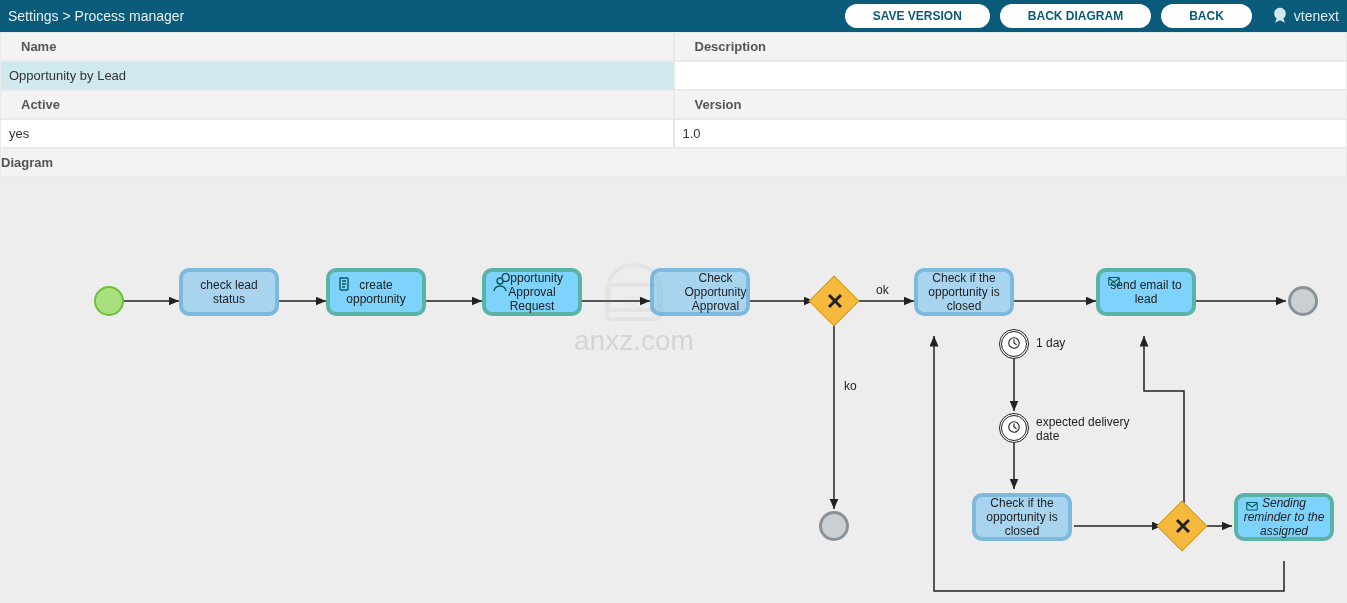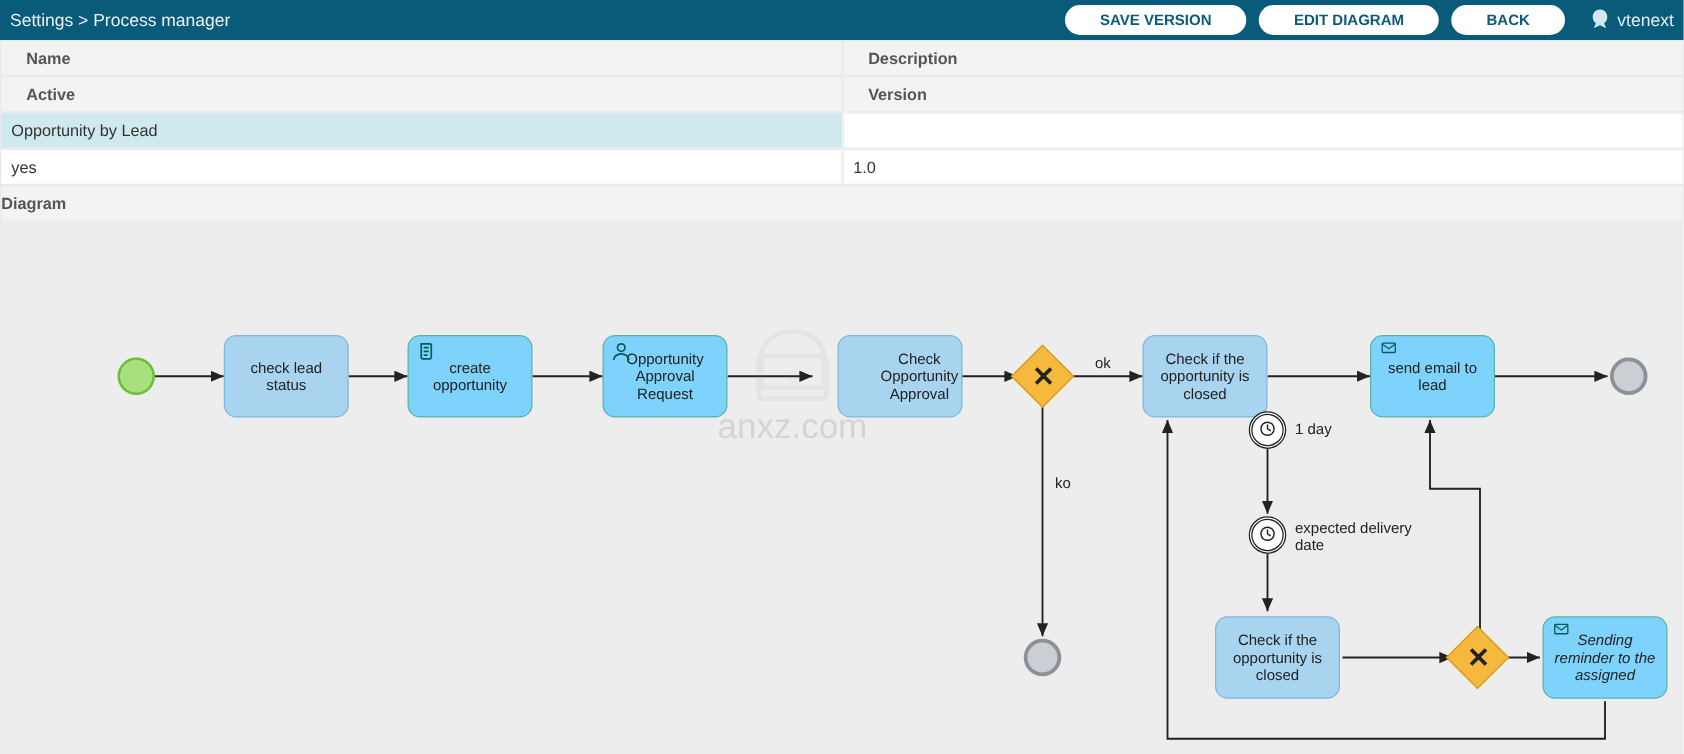"EDIT DIAGRAM" button.hdr-btn { text: EDIT -> BACK }
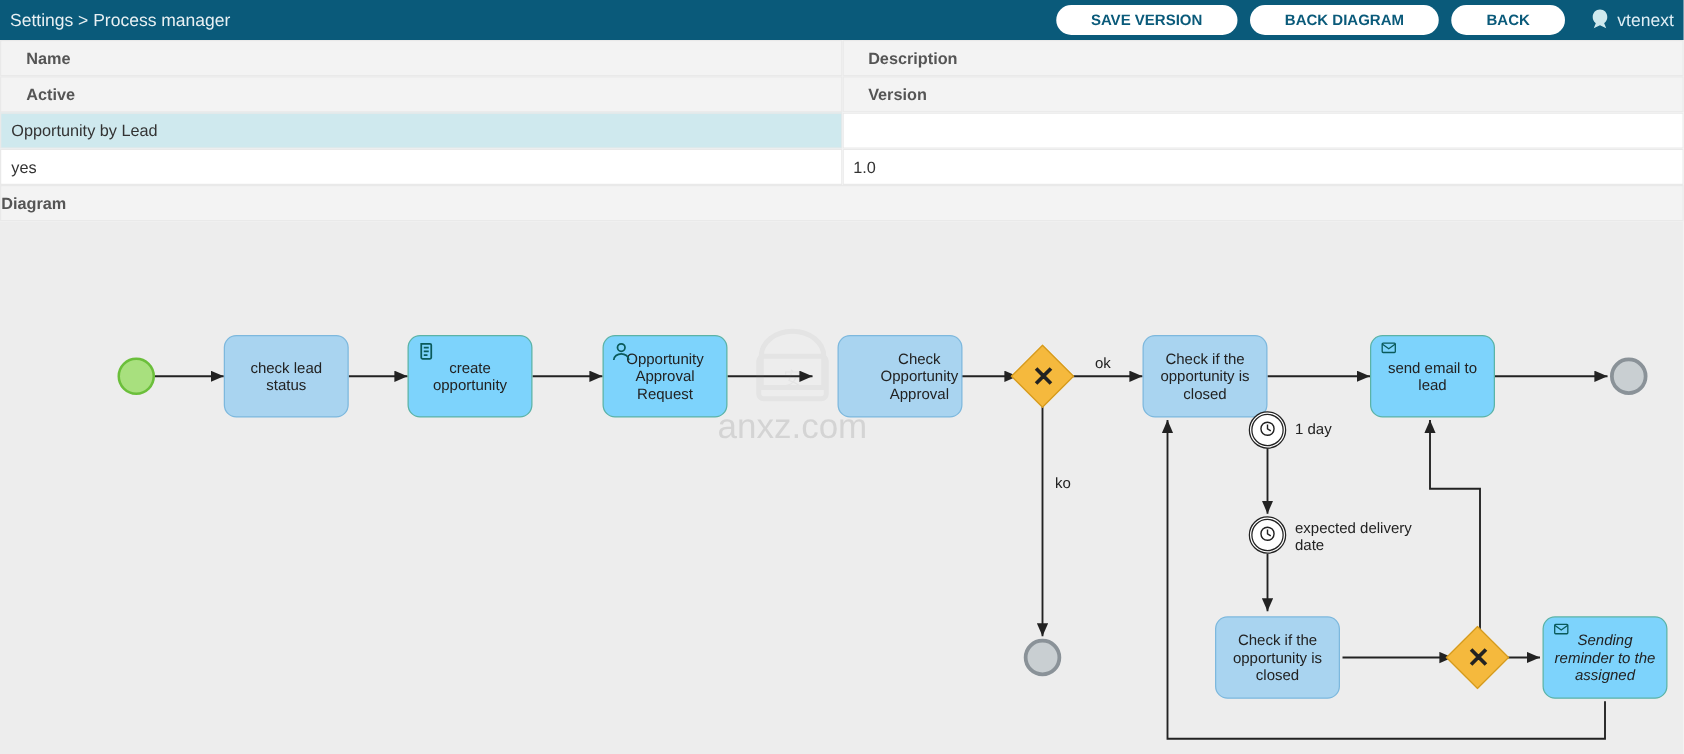"Active" div.details-row { order: before "Opportunity by Lead" -> after "Opportunity by Lead" }
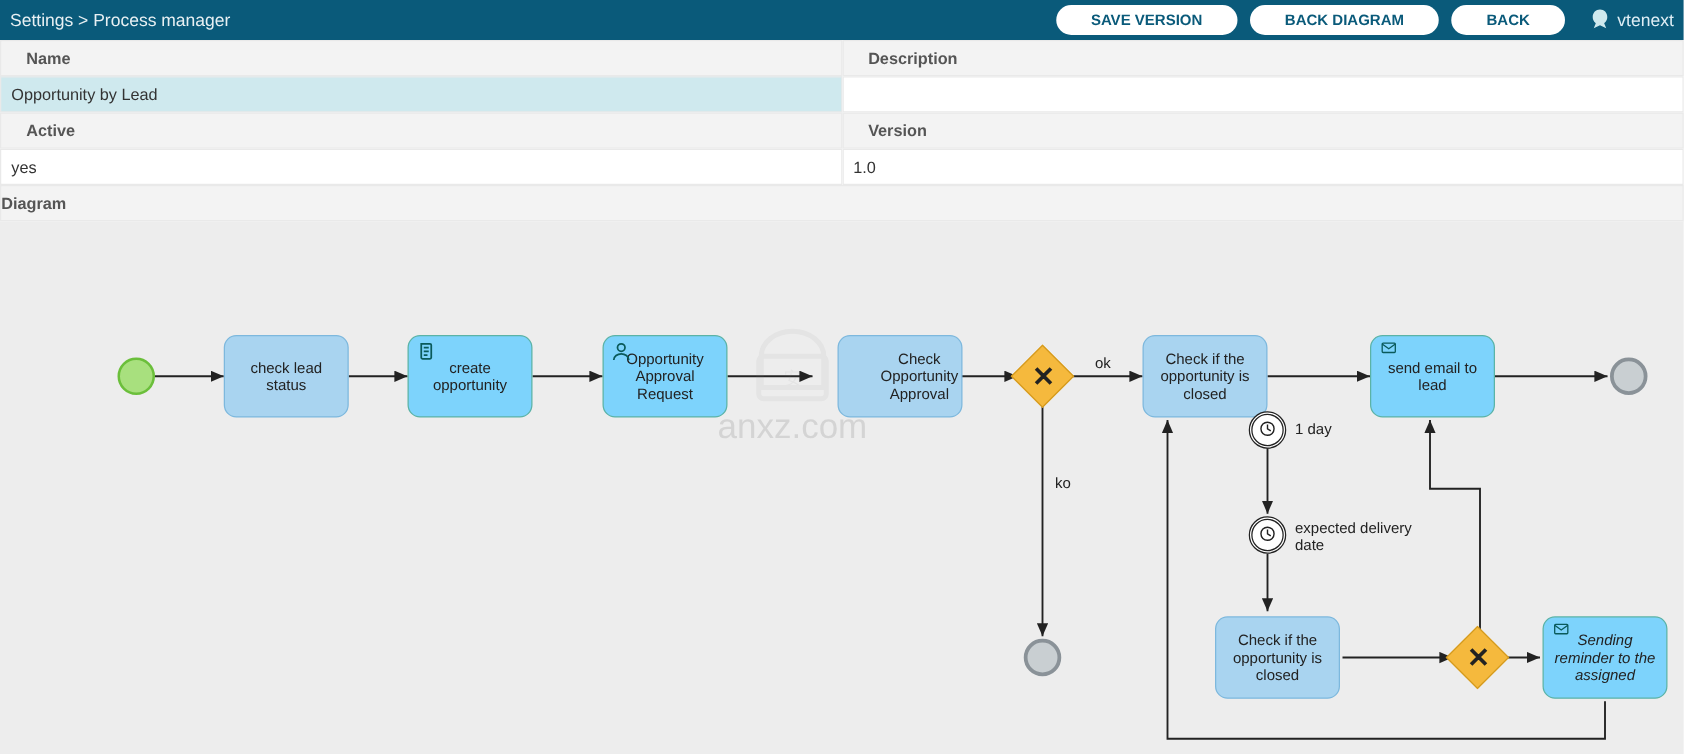"check lead status" .task { border: 1px solid #c2410c -> 4px solid #c2410c; height: 66px -> 48px }
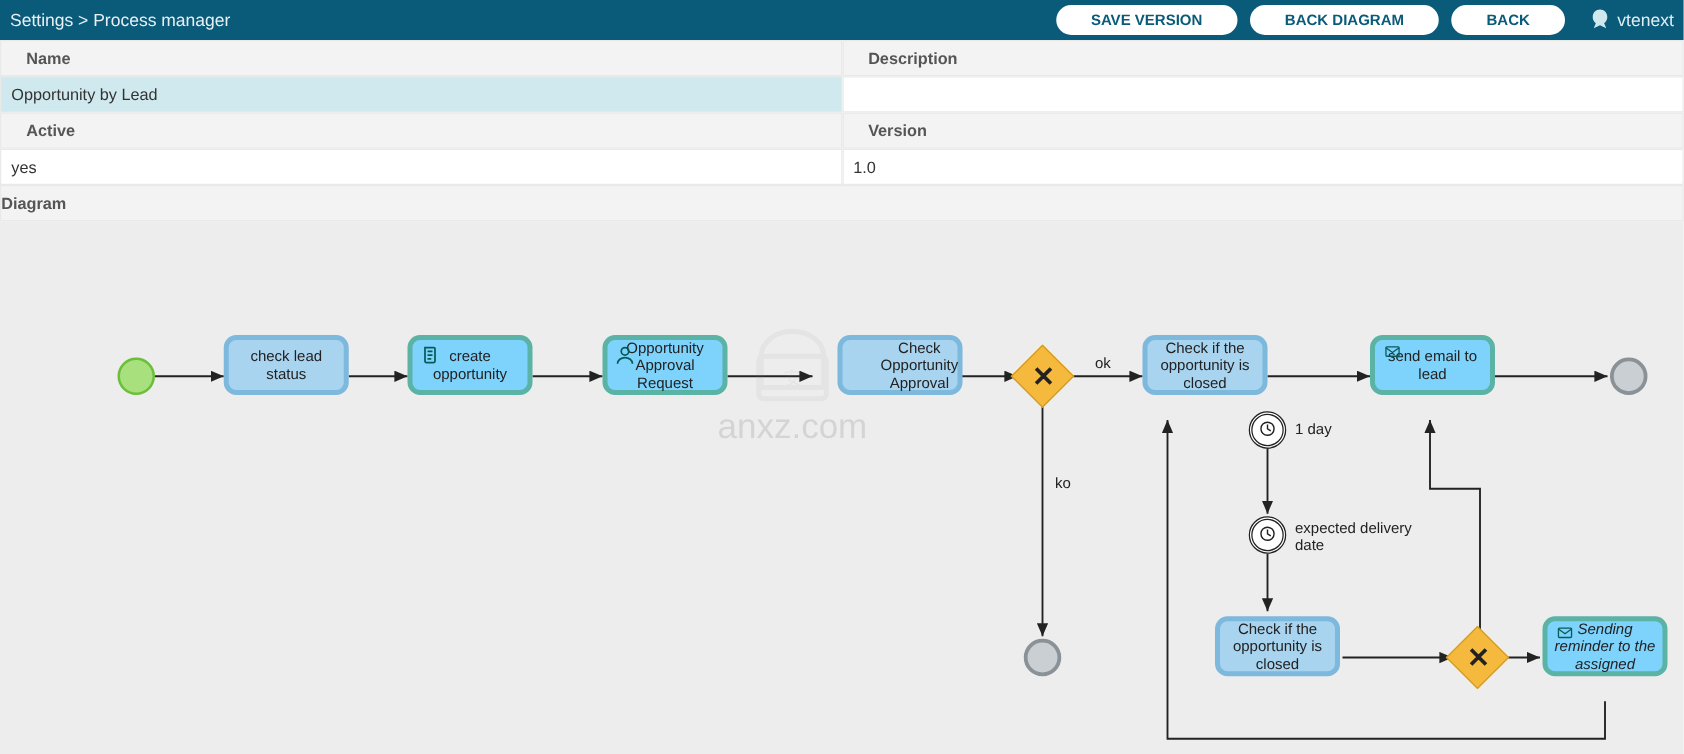"Check Opportunity Approval" div.node { left: 656px -> 636px }
